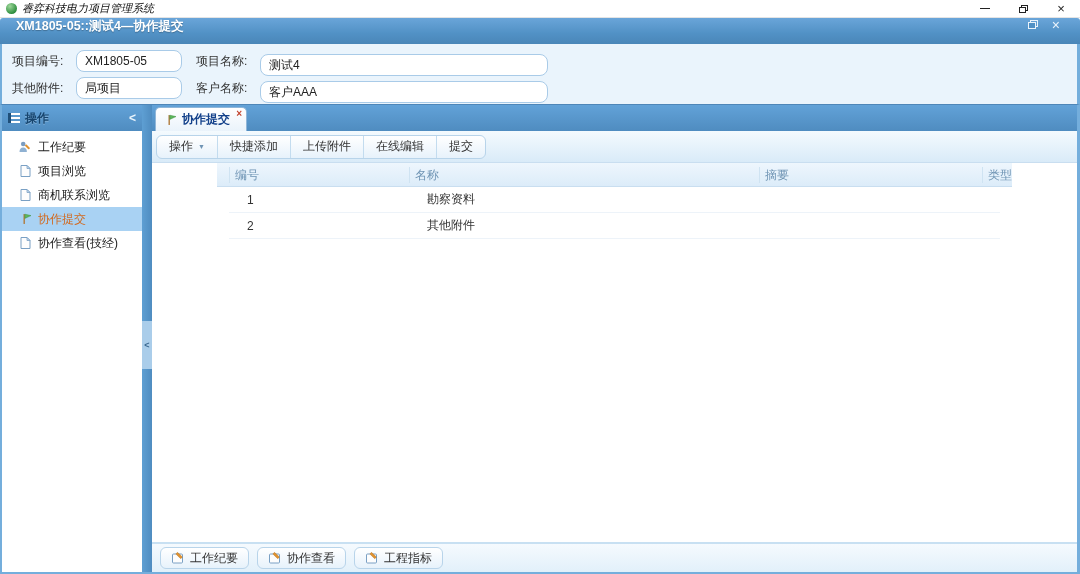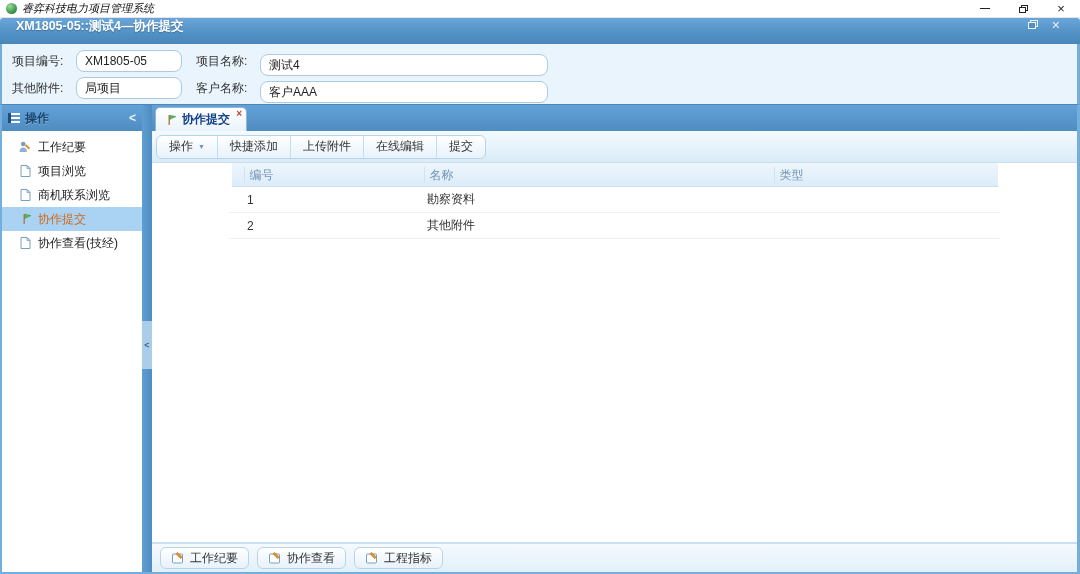"摘要" span.gh-cell { html: none -> <span>摘要</span> }
